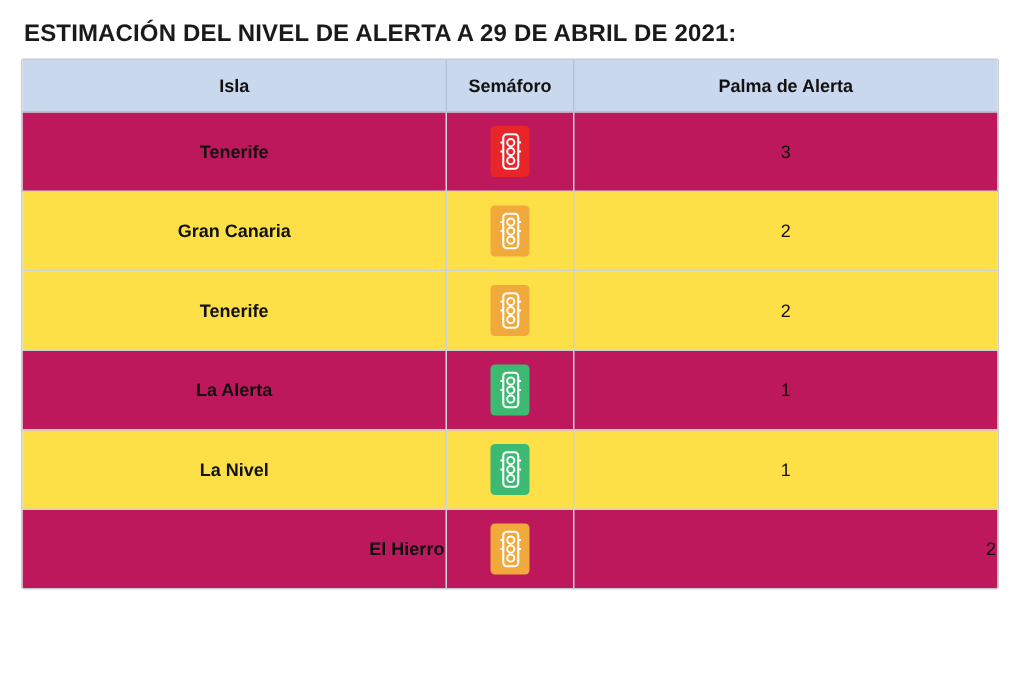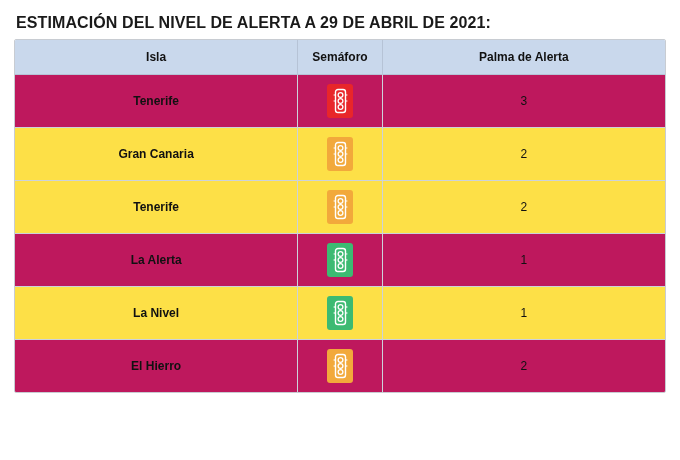"El Hierro" tbody tr:last-child td { text-align: none -> right }
